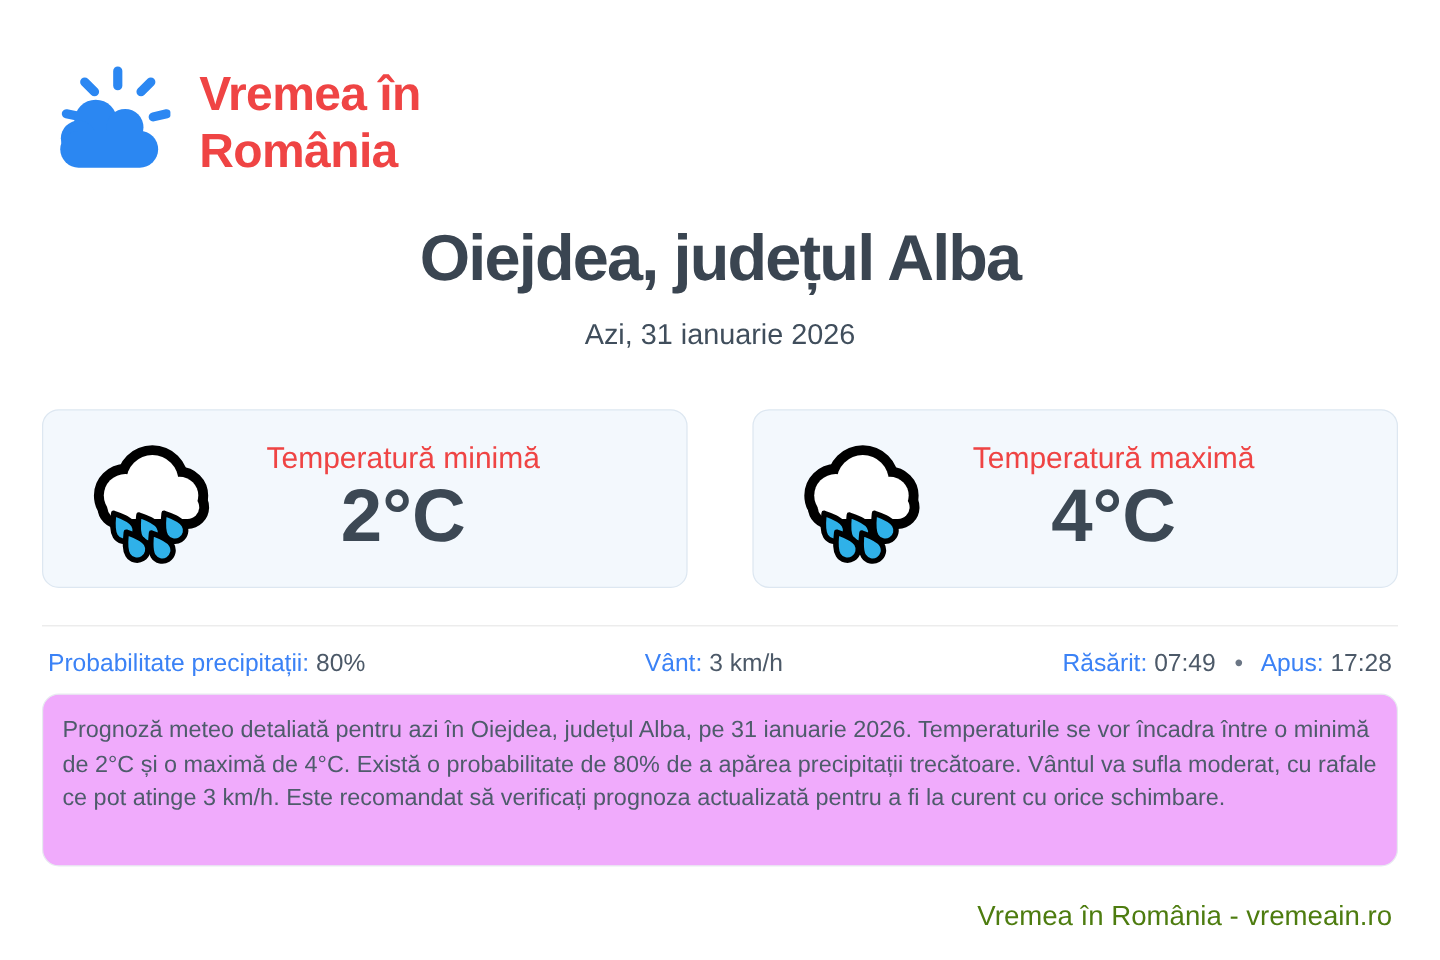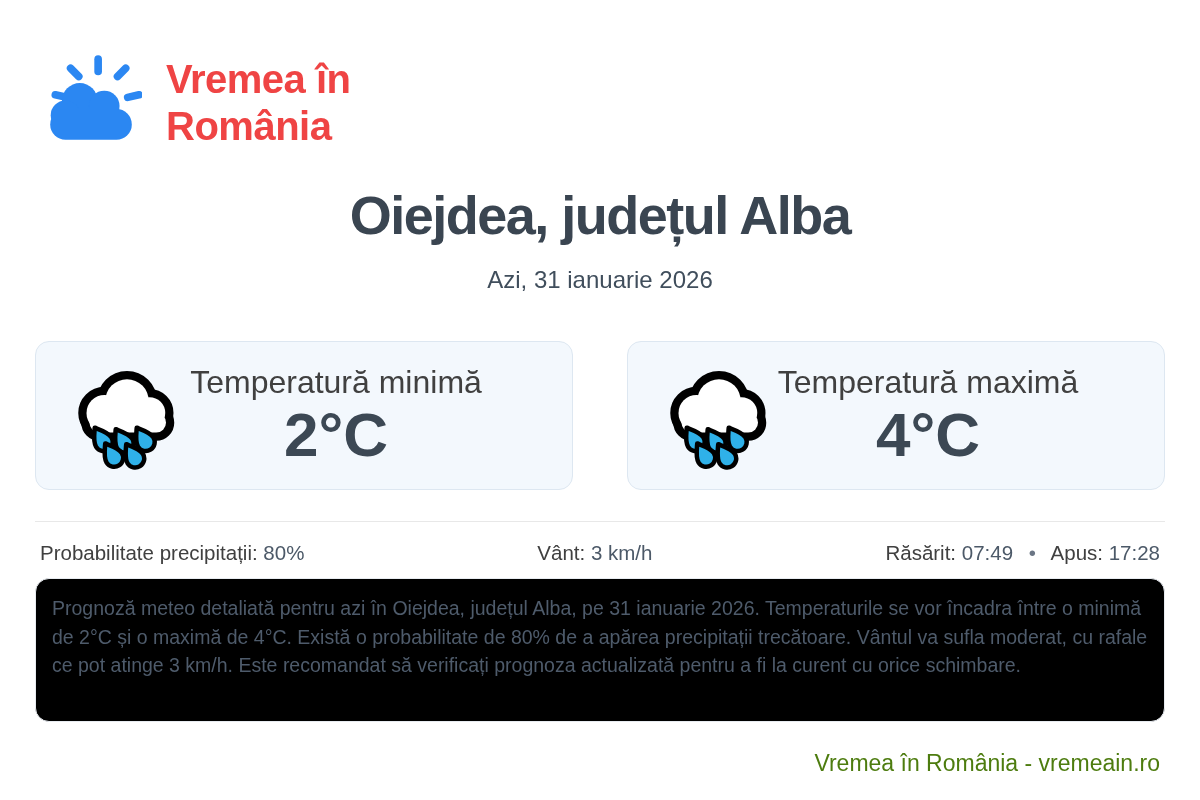"Temperatură minimă" .card-label { color: #404040 -> #ef4444; font-size: 32px -> 25px }
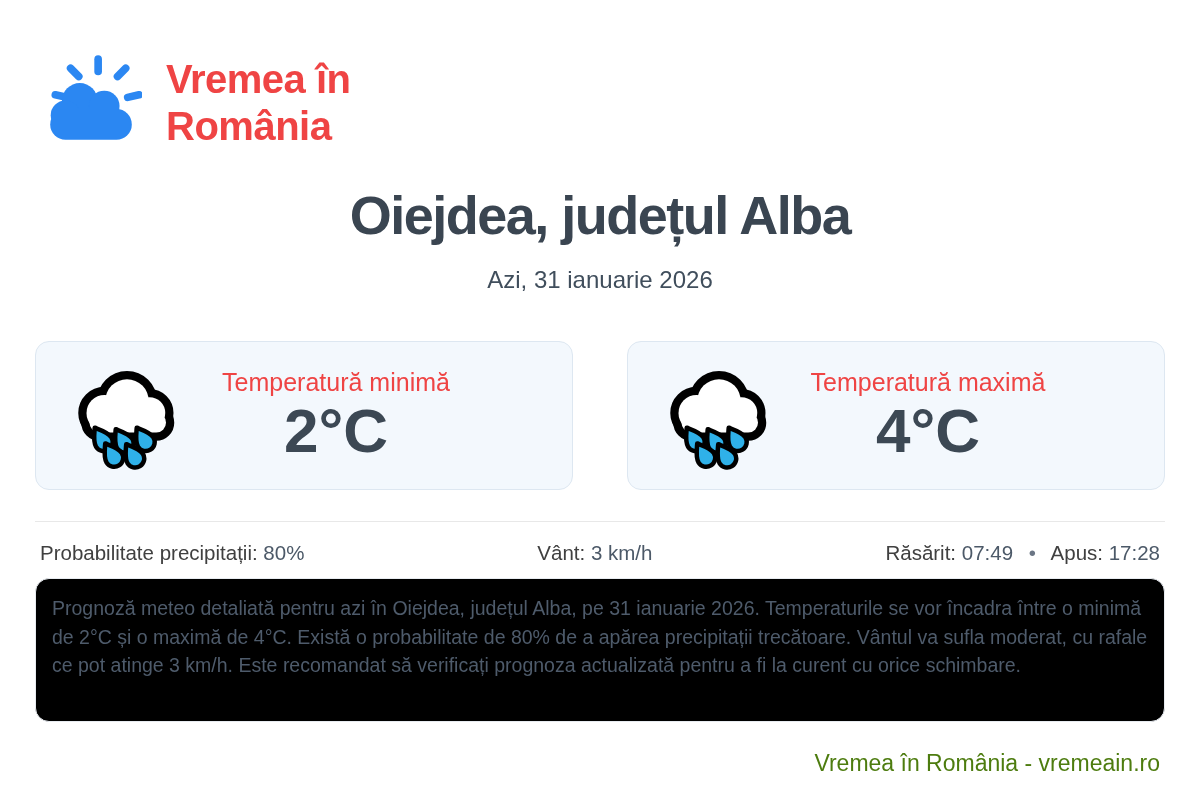"Probabilitate precipitații:" .stat-label { color: #404040 -> #3b82f6 }
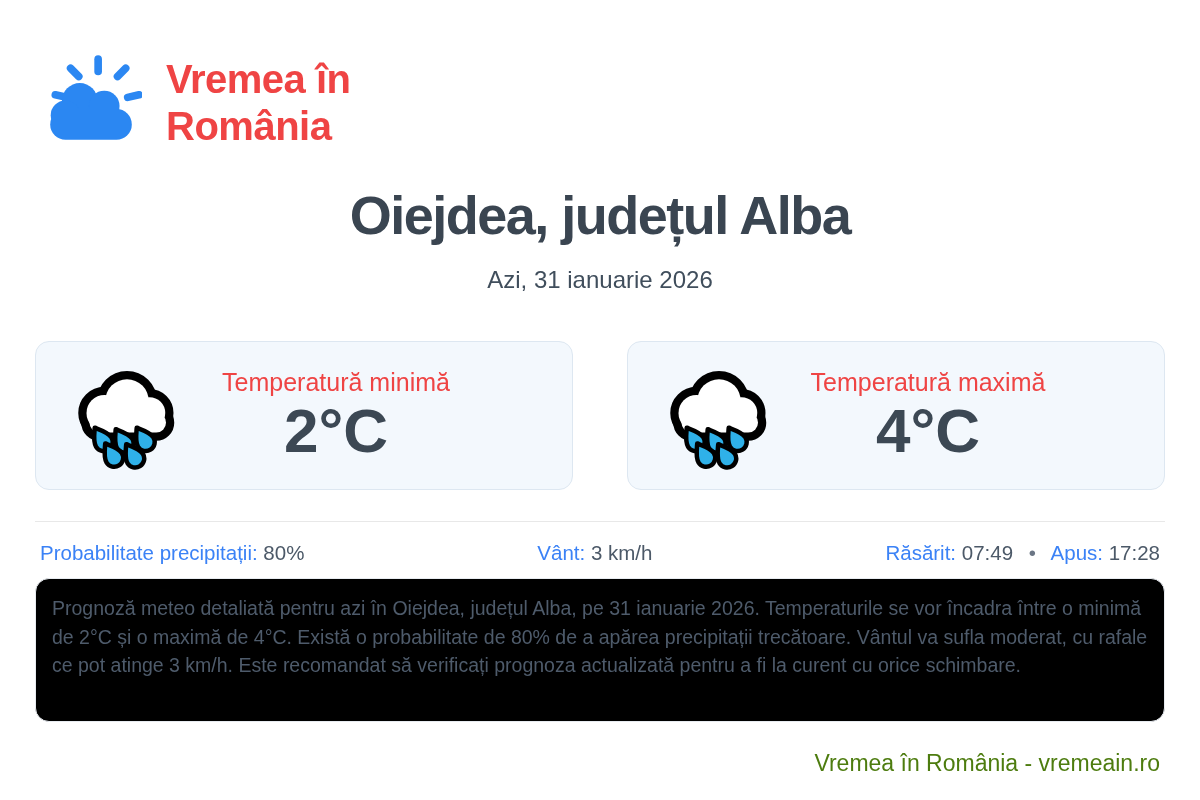"Prognoză meteo detaliată pentru azi" .description { background: #000000 -> #f0abfc }
